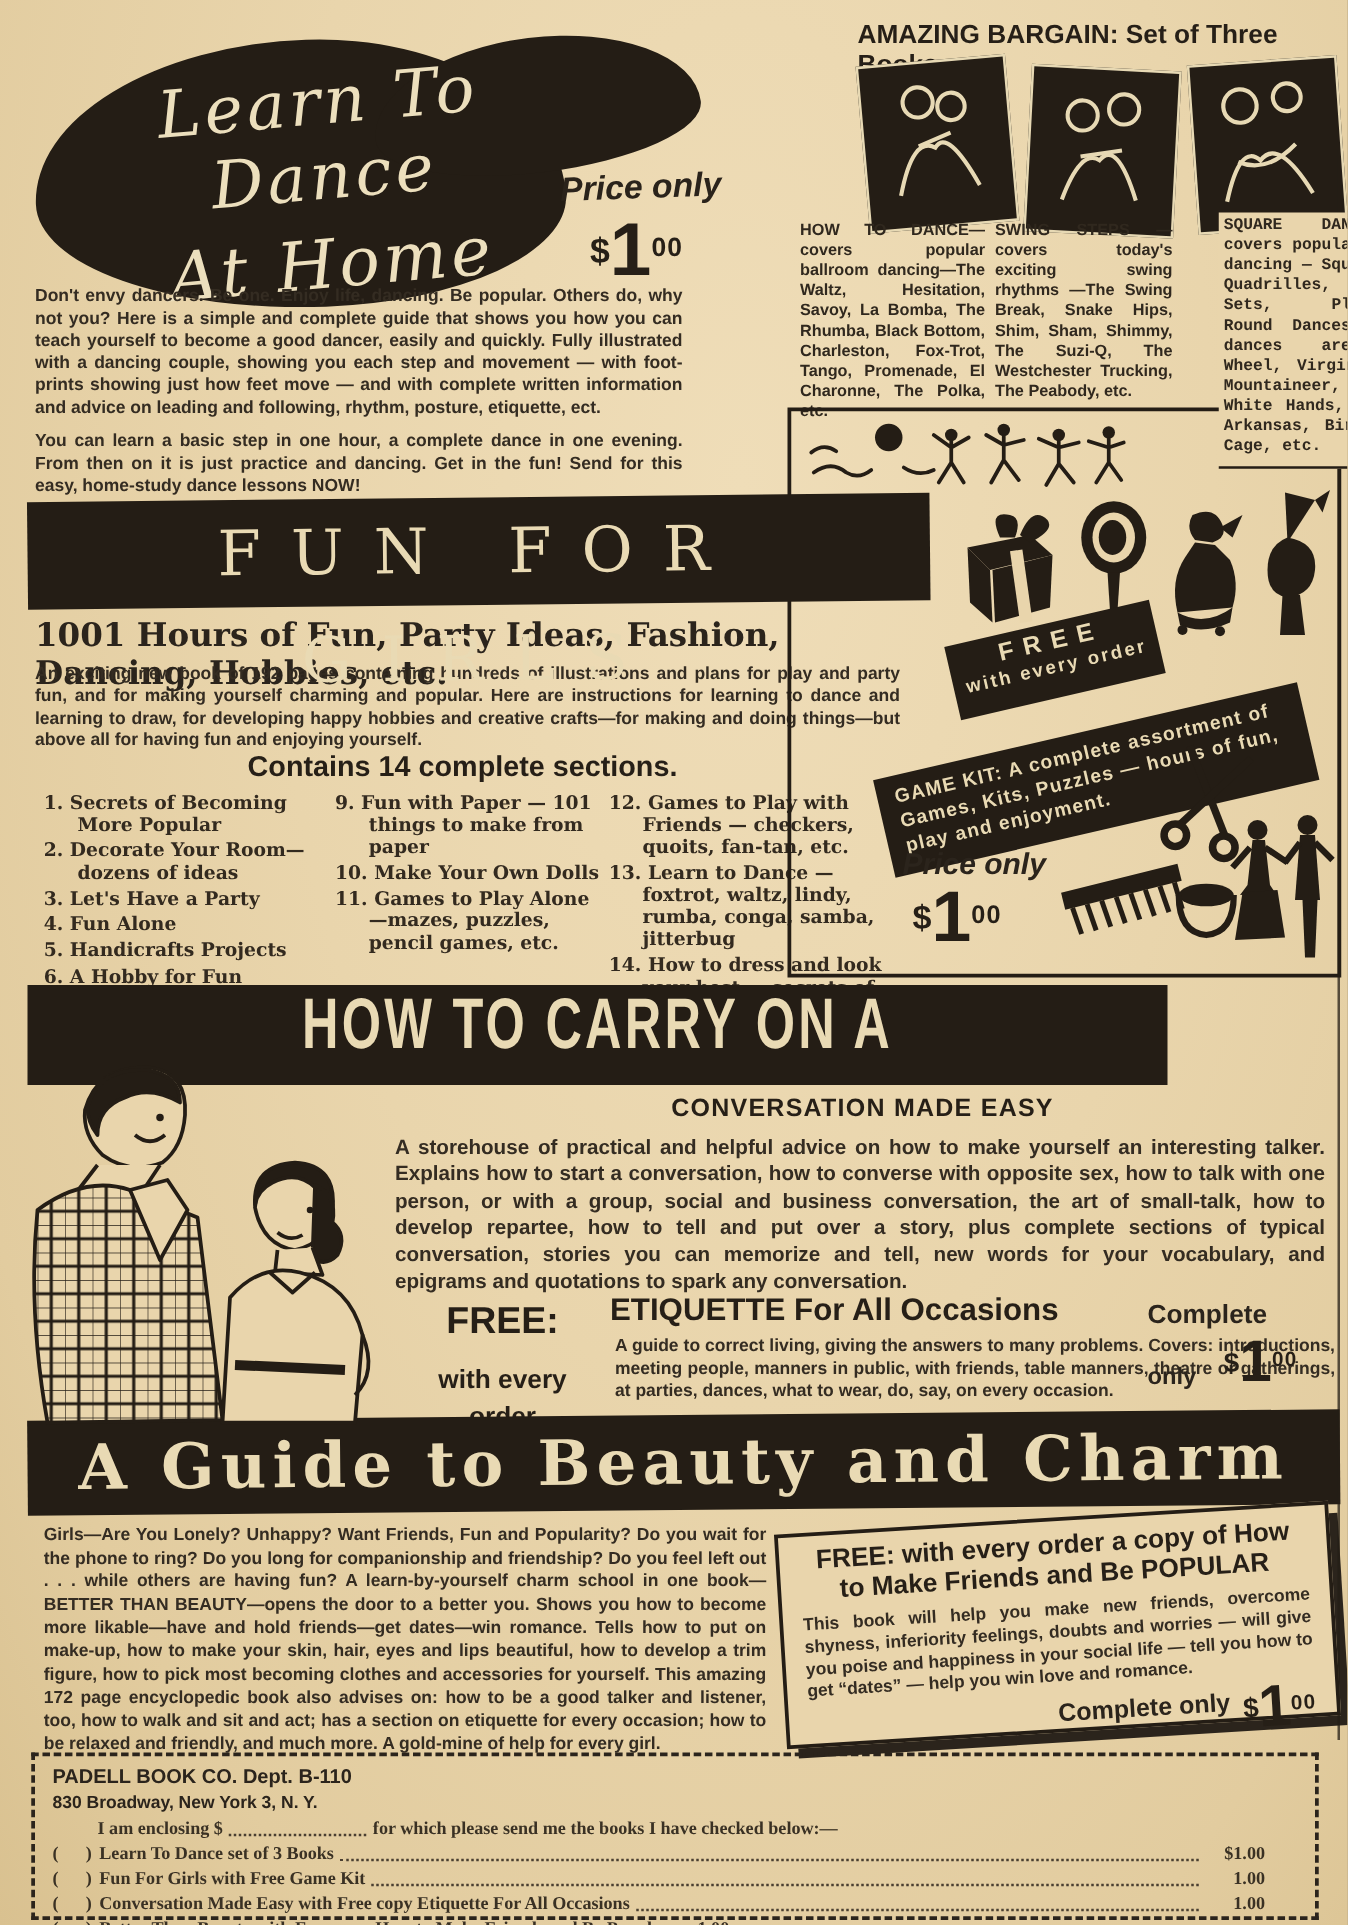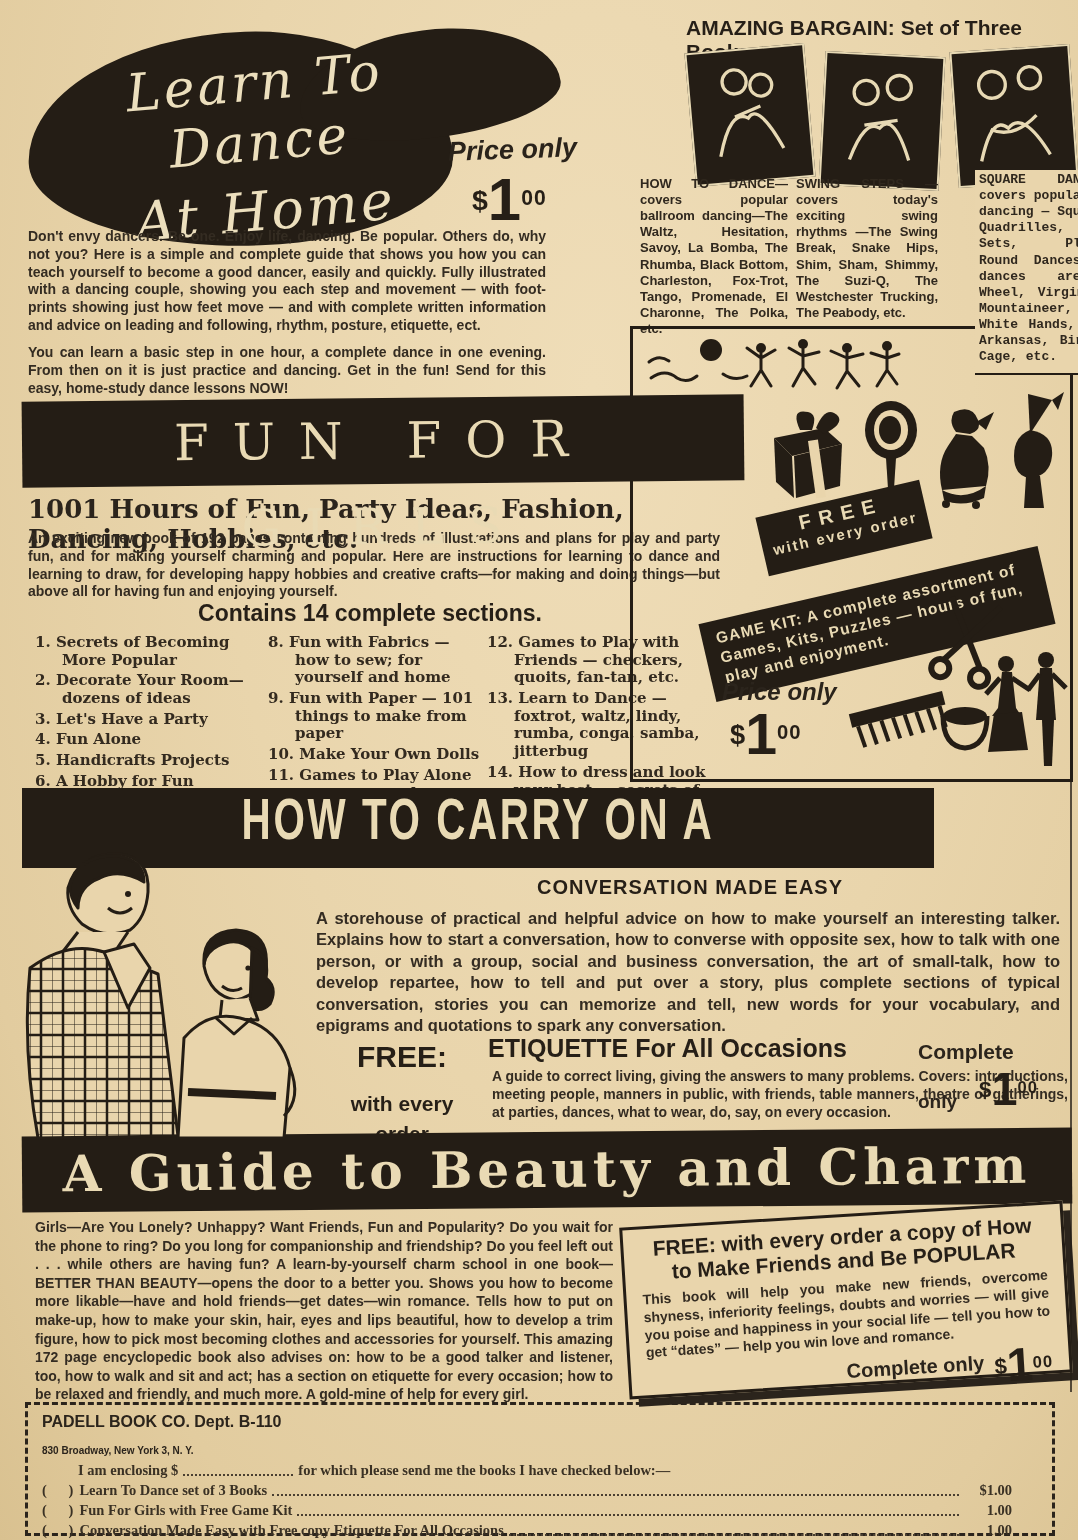"8. Fun with Fabrics —" div.li { html: <div>8. Fun with Fabrics — how to sew; for yourself and home</div> -> none }
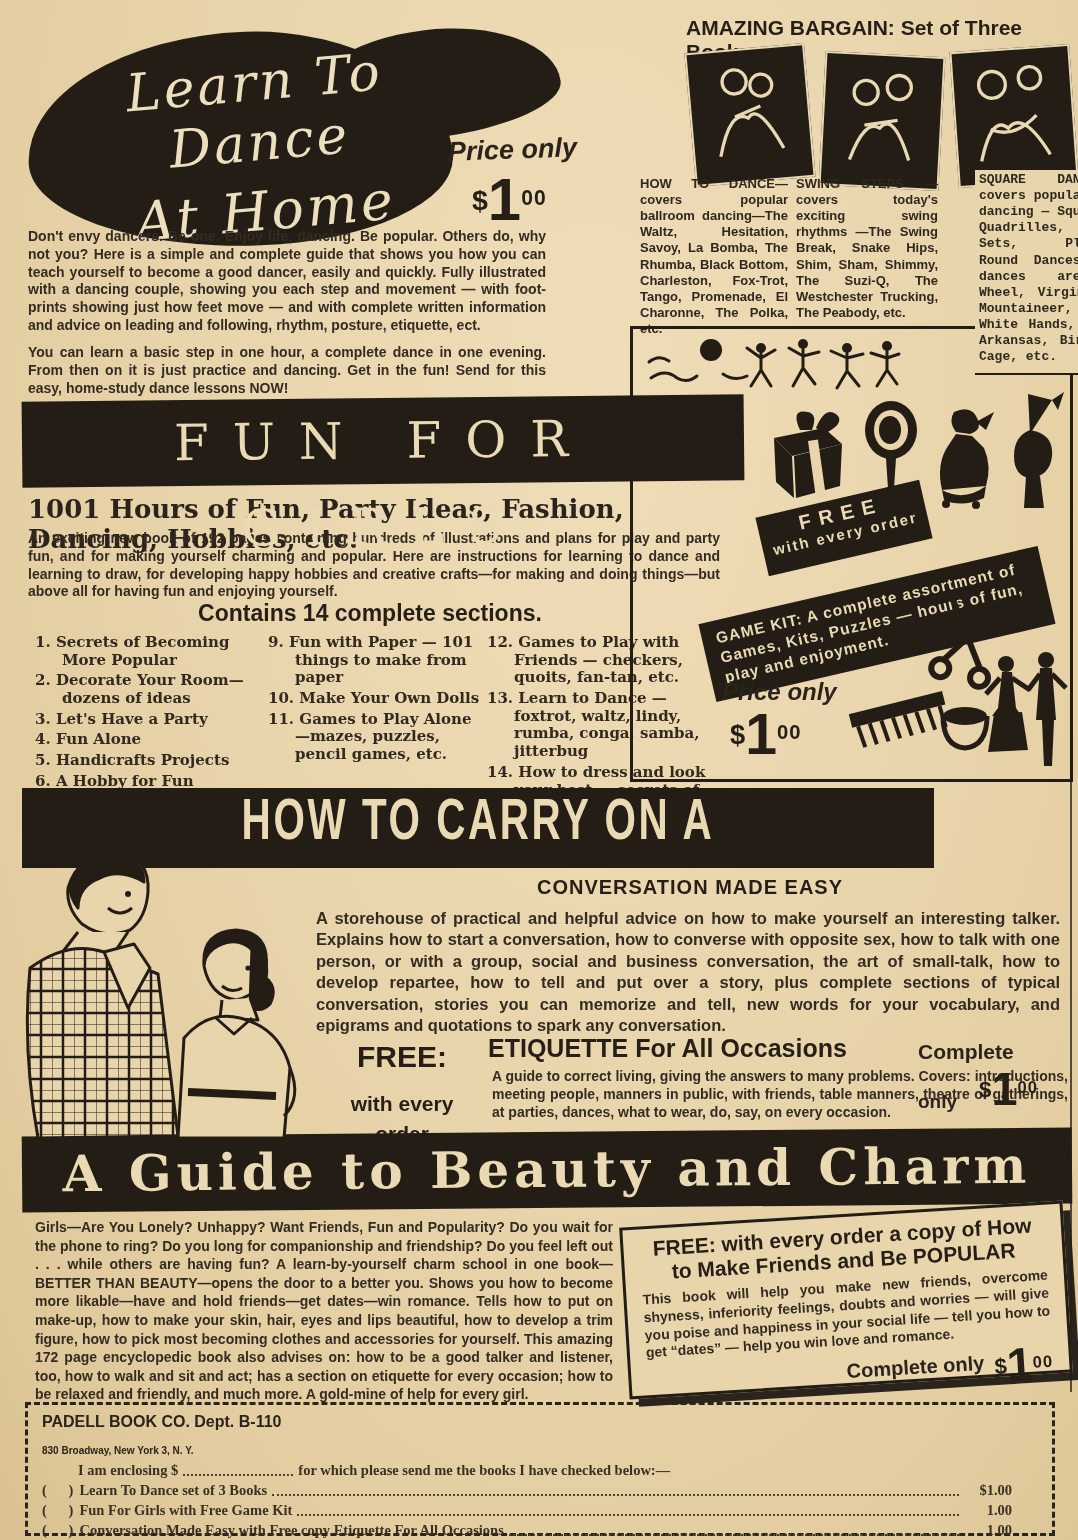"830 Broadway, New York 3," div { font-size: 10px -> 14px; margin-top: 14px -> 2px }
